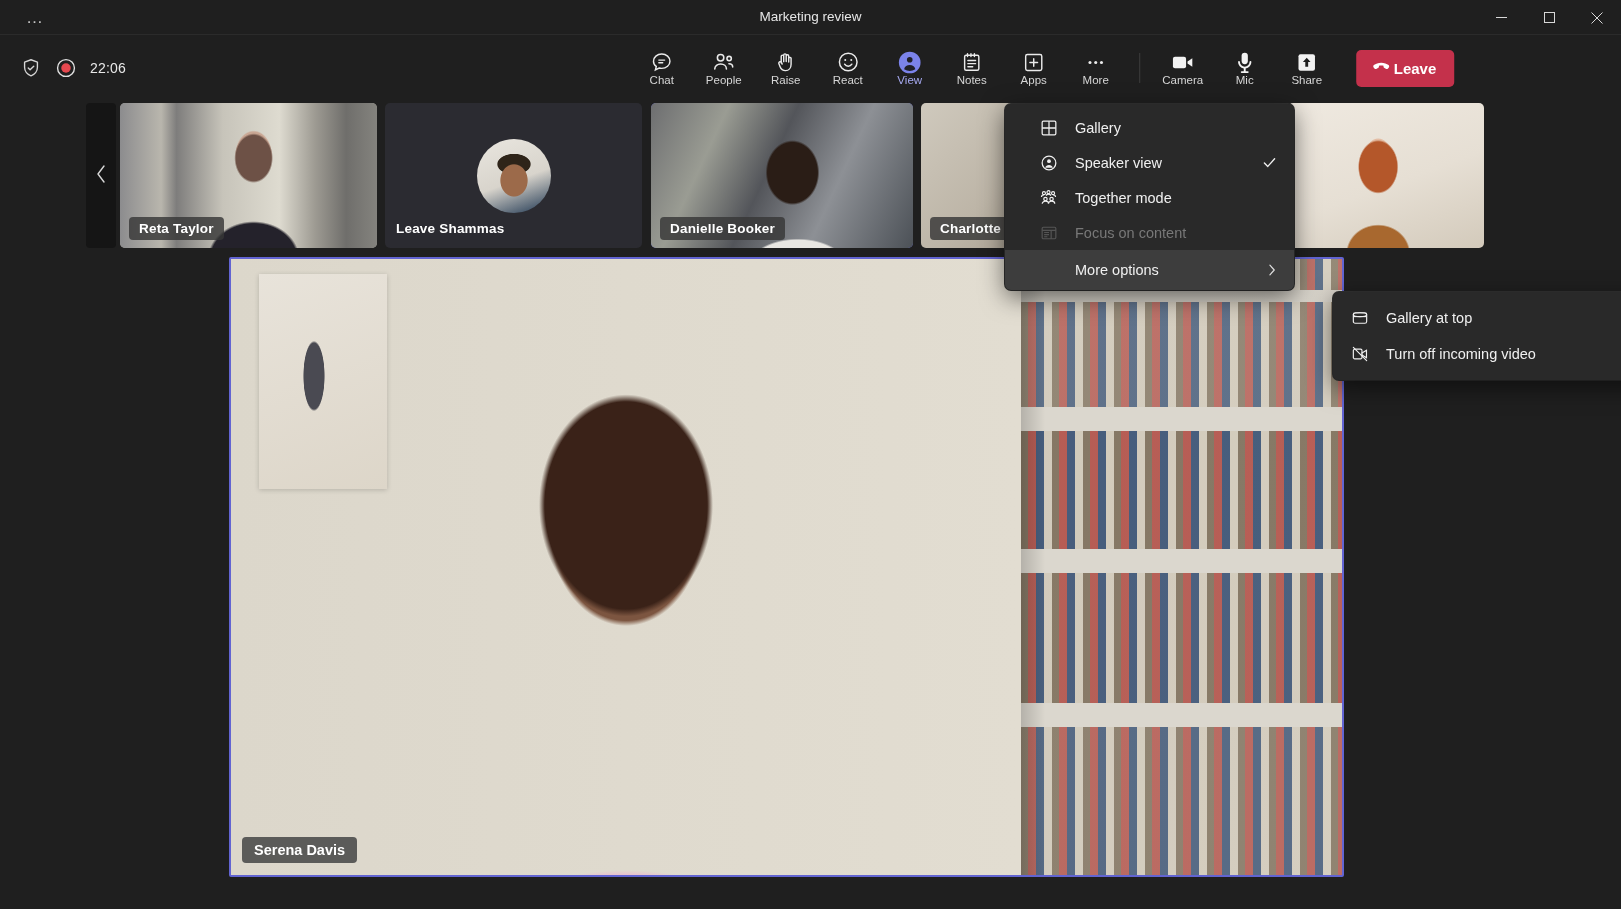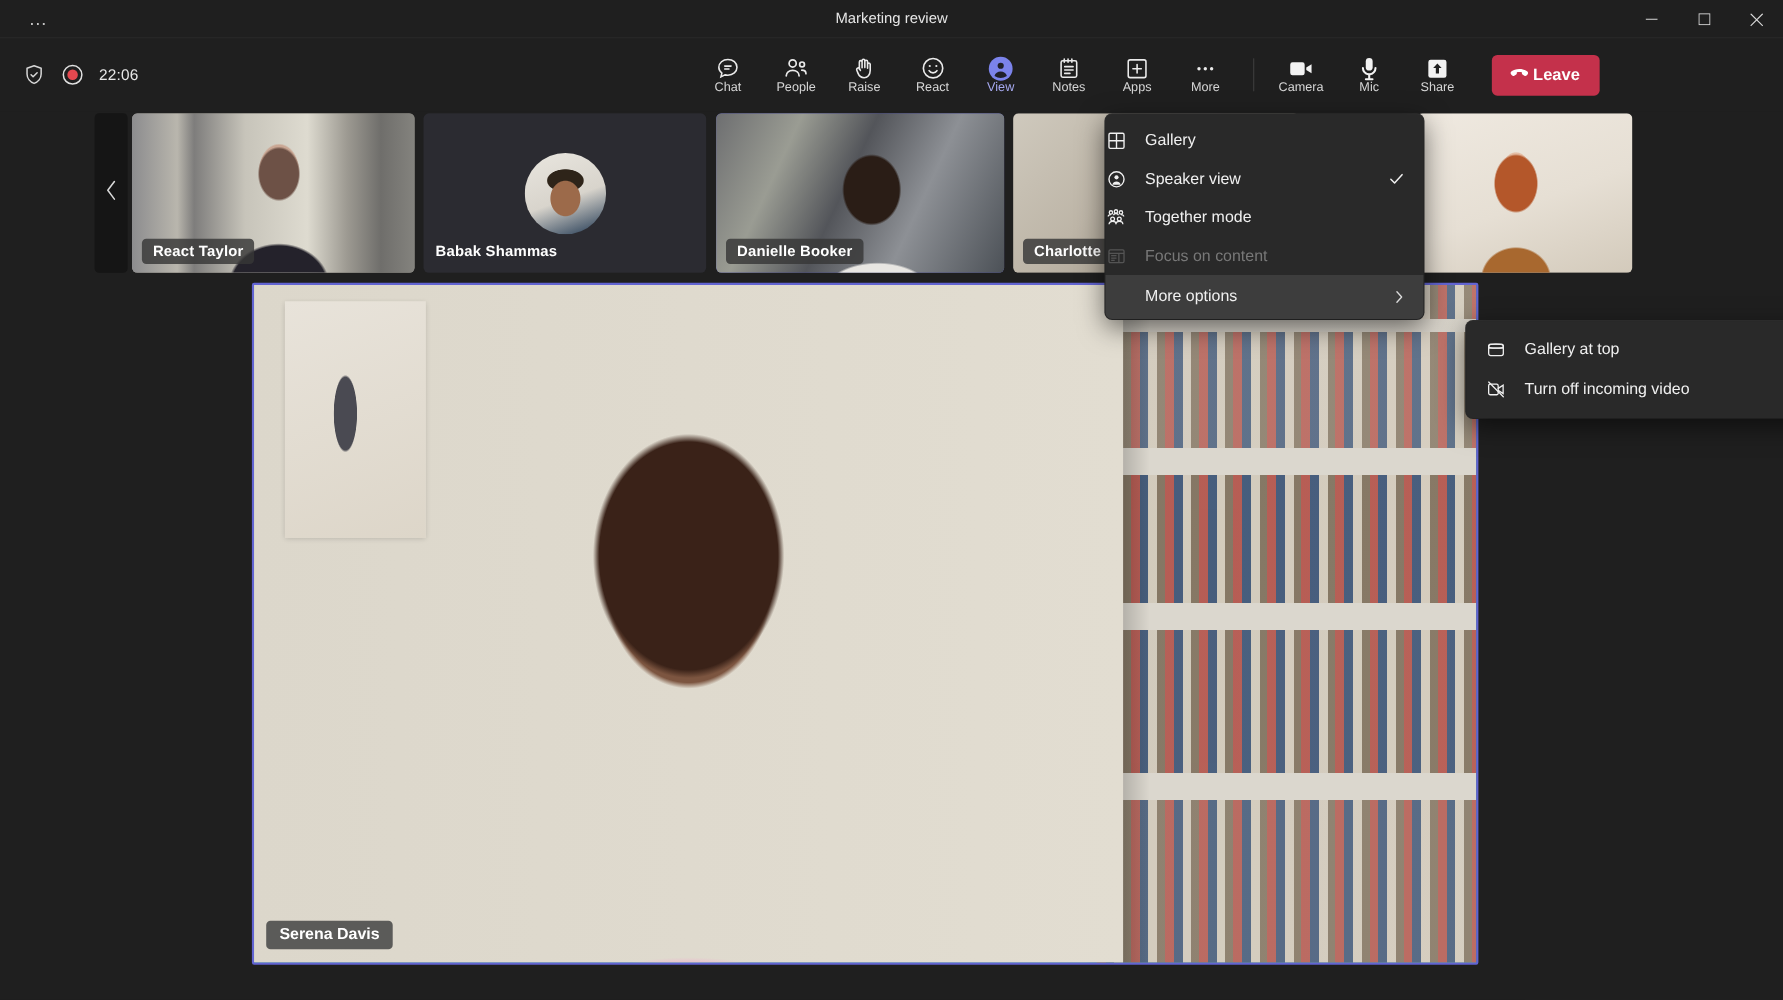"Gallery" .menu-item { padding: 0 14px 0 0 -> 0 14px 0 34px }
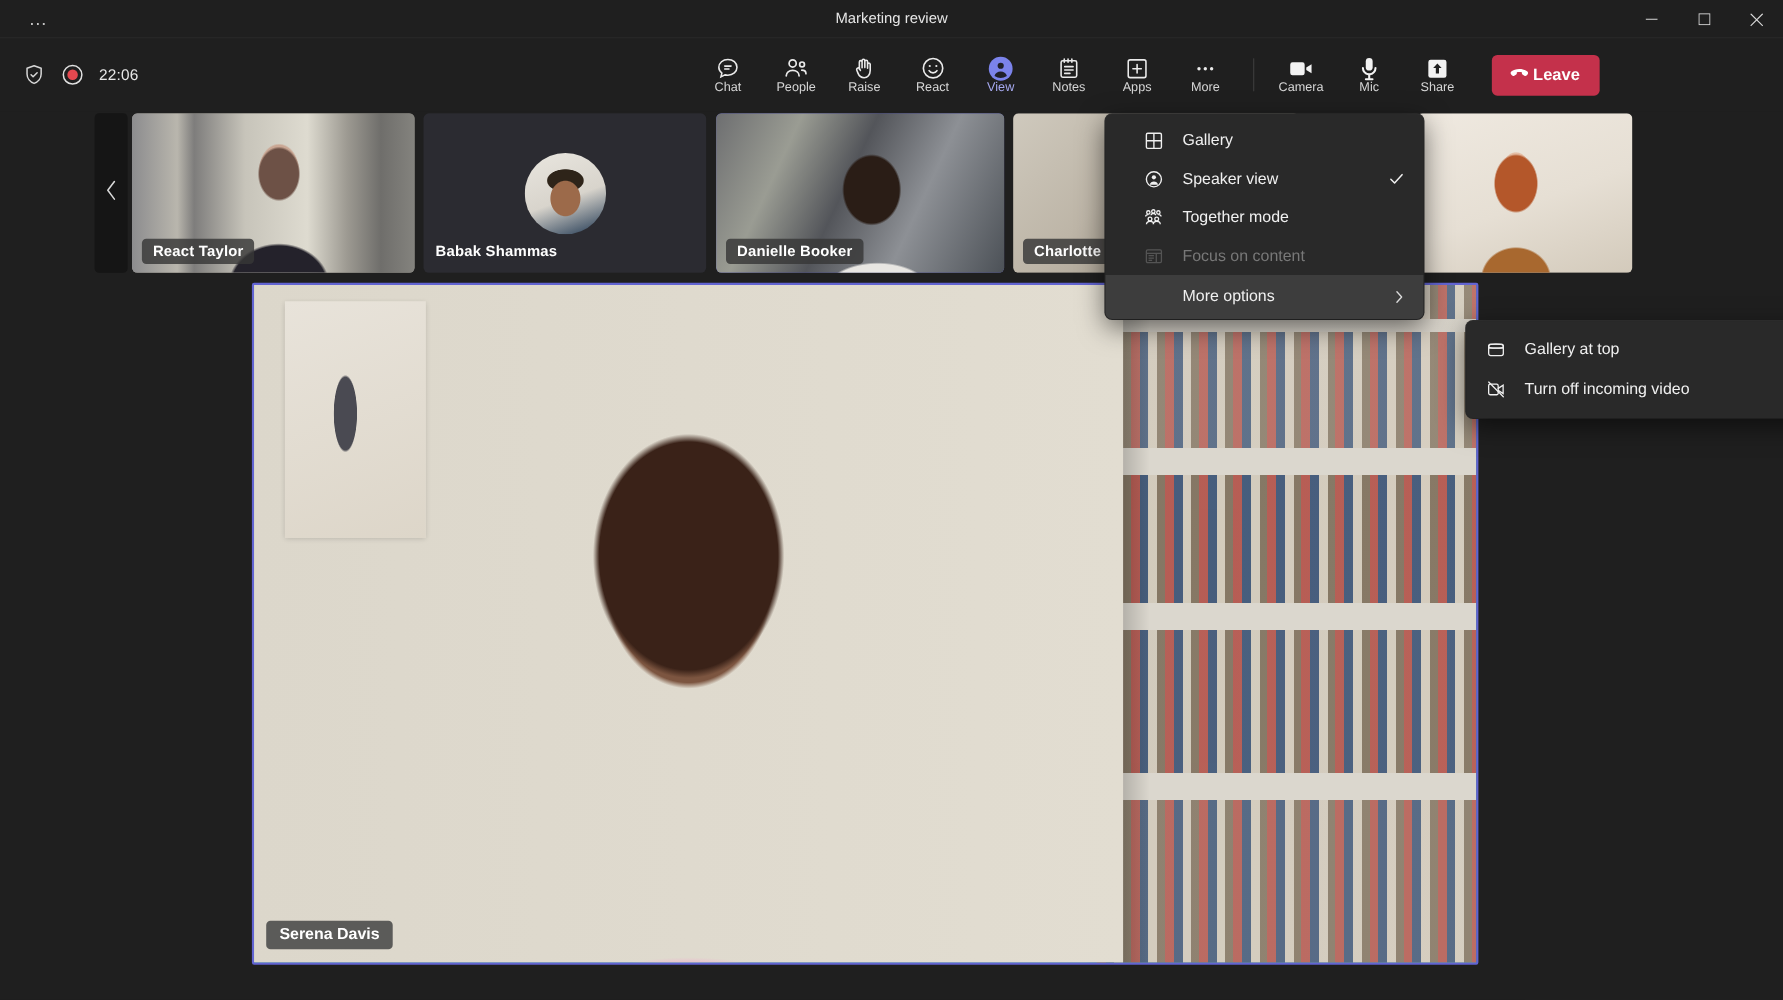"React Taylor" div.namechip { text: React -> Reta }
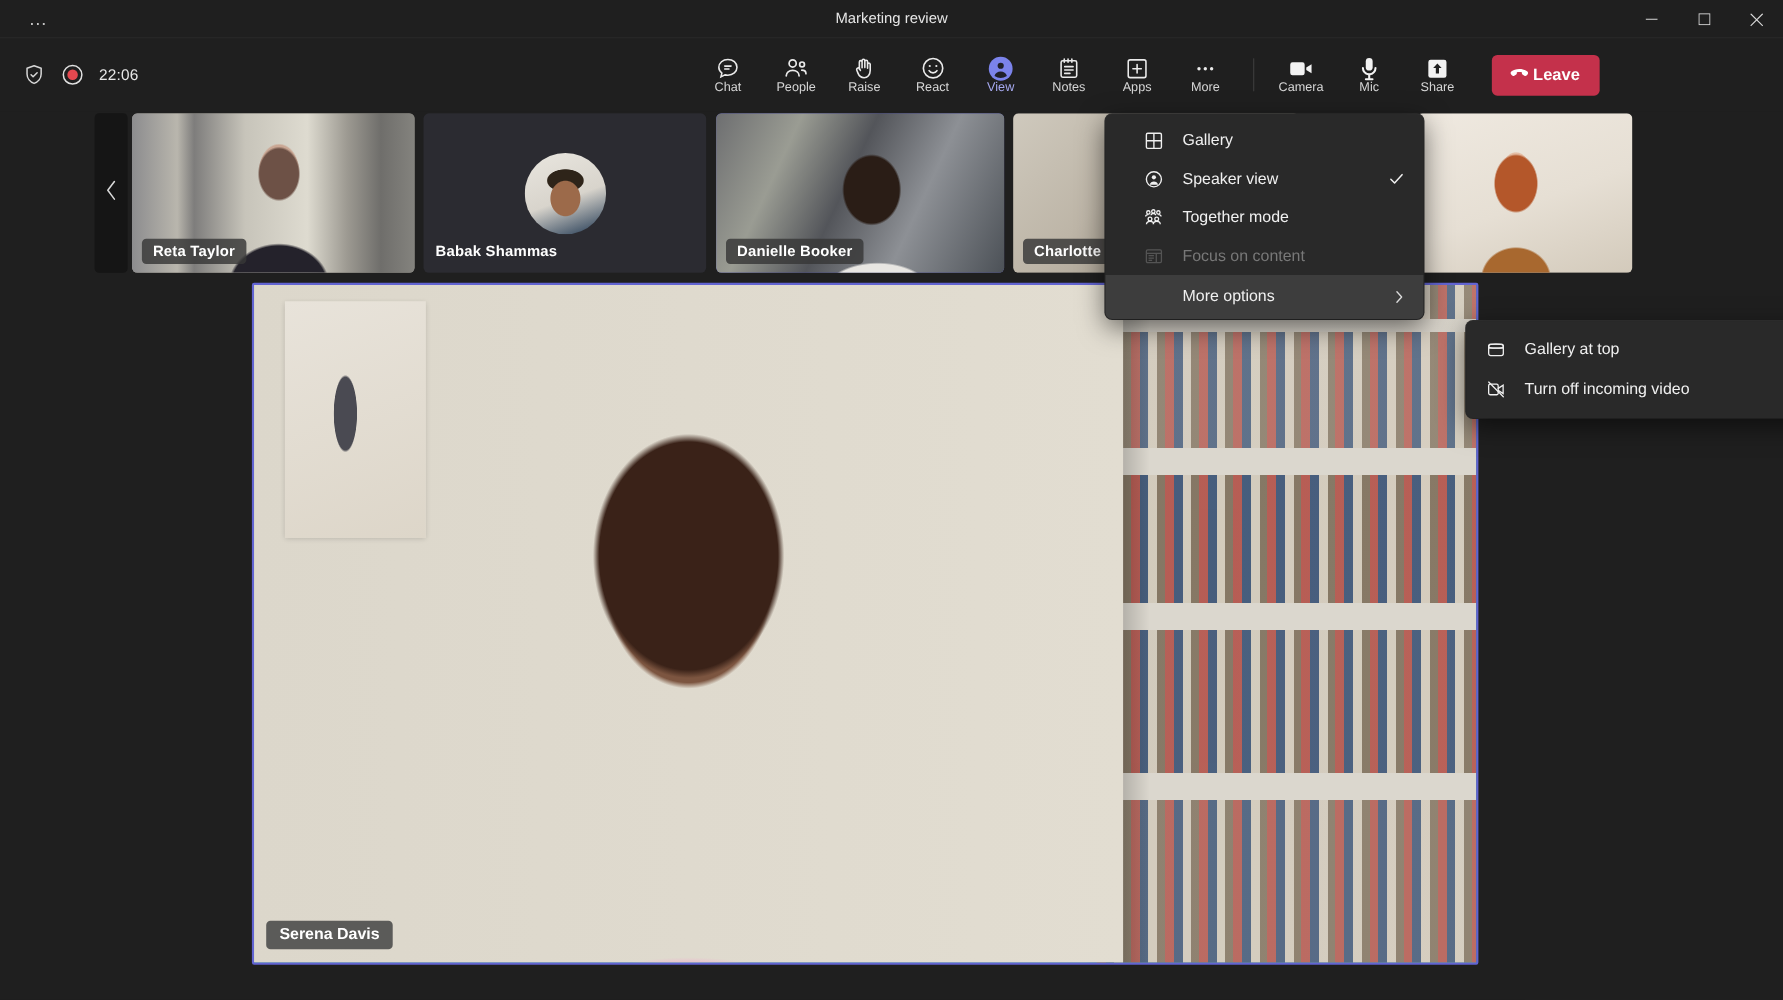"Babak Shammas" div.namechip { text: Babak -> Leave }
